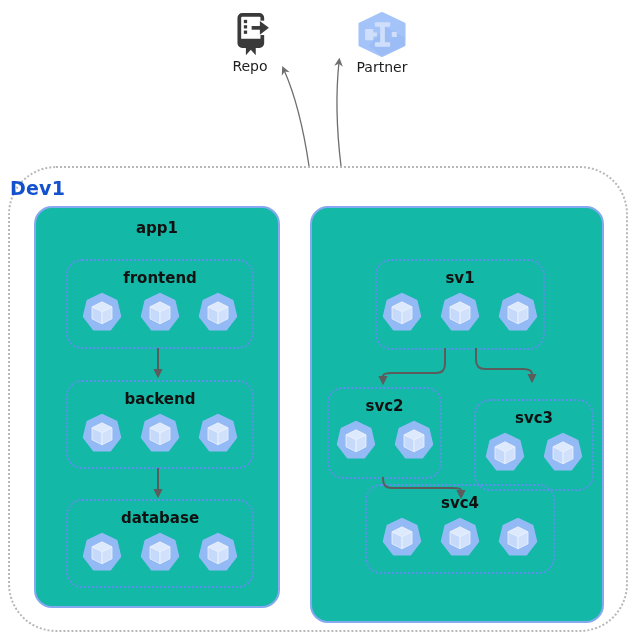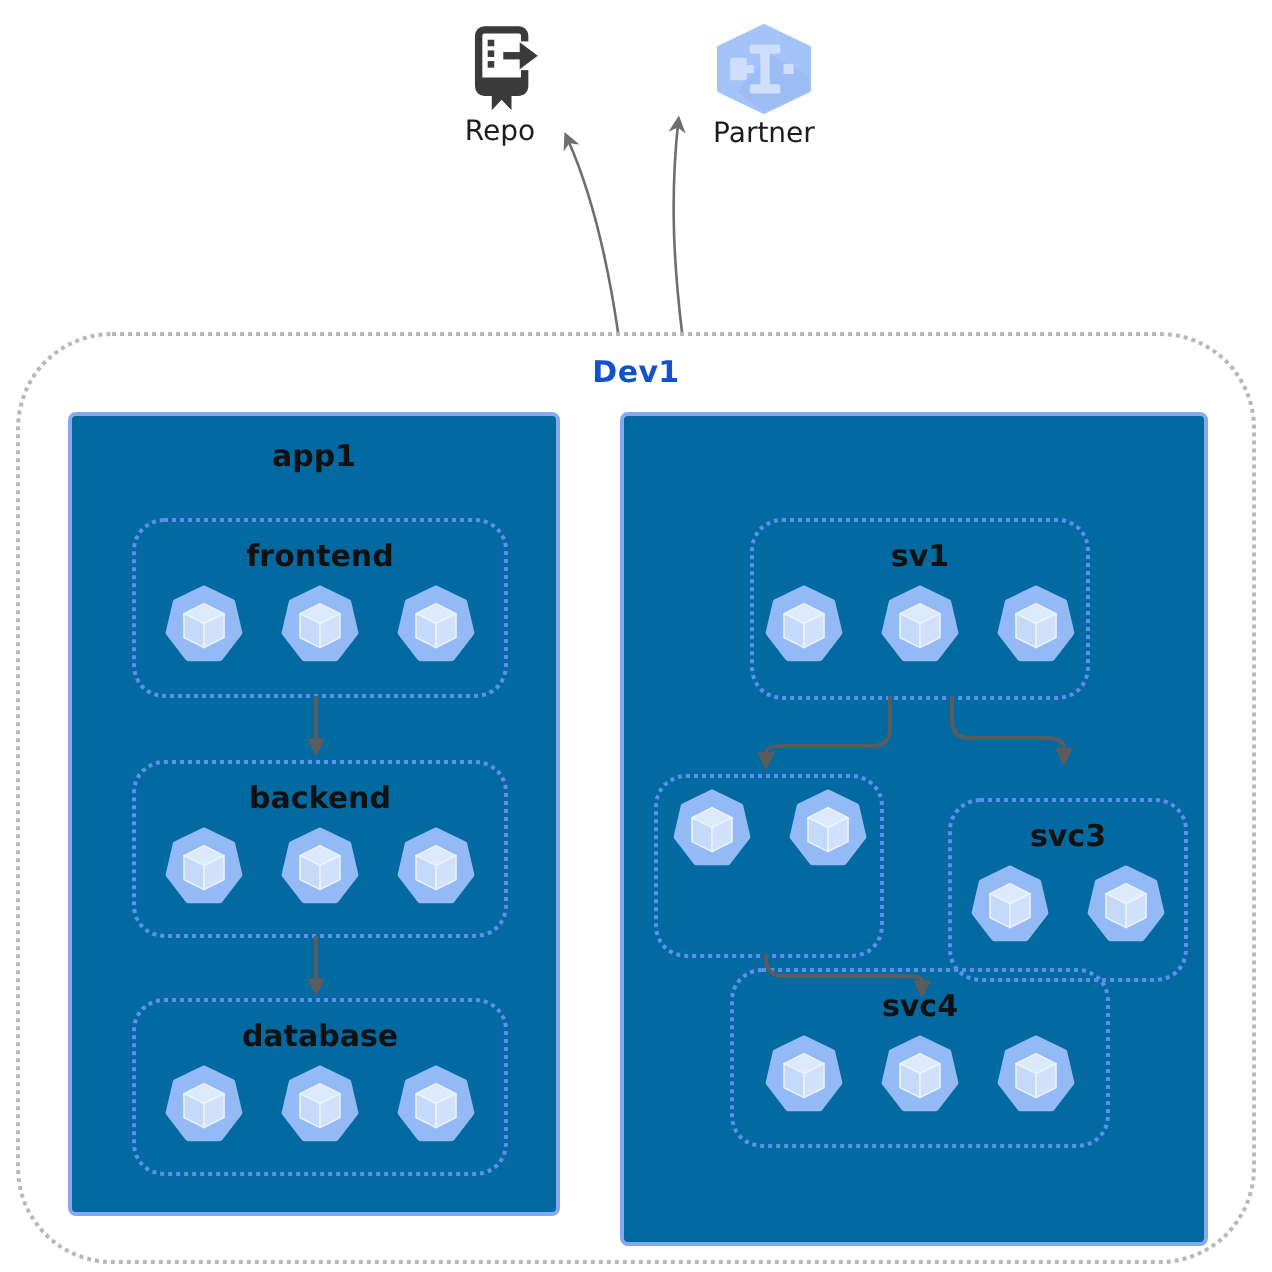"Dev1" .boundary-label { font-size: 15px -> 19px; text-align: center -> none }
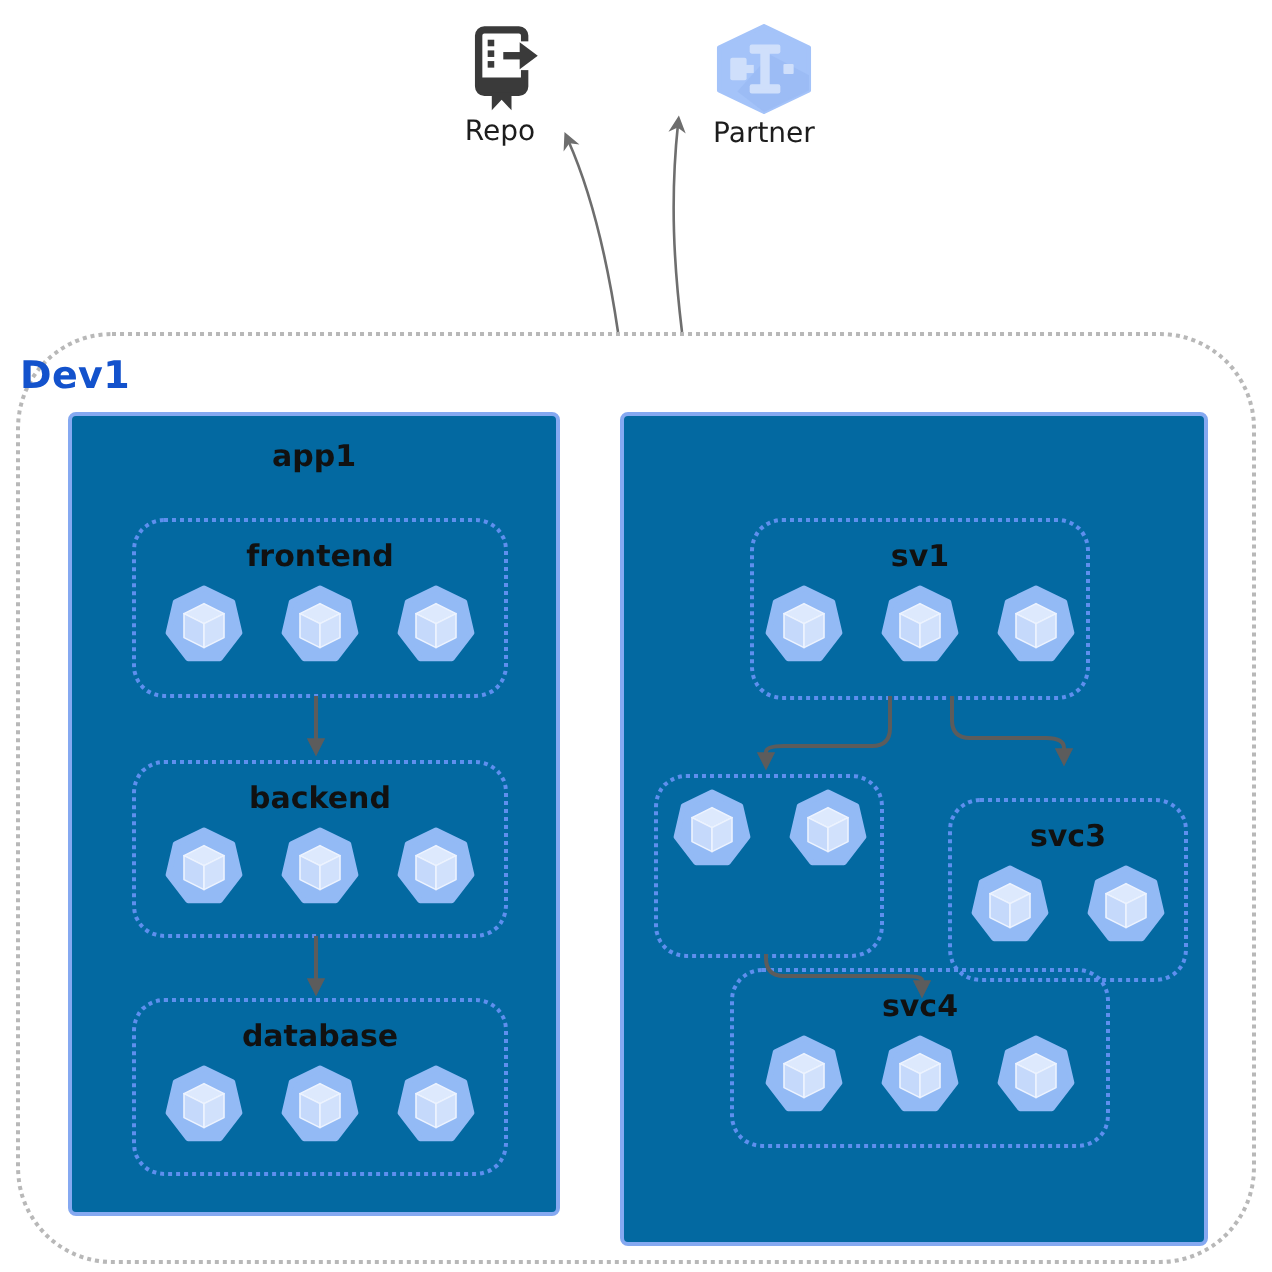"app1" .app { background: #0369a1 -> #14b8a6; border-radius: 4px -> 18px }
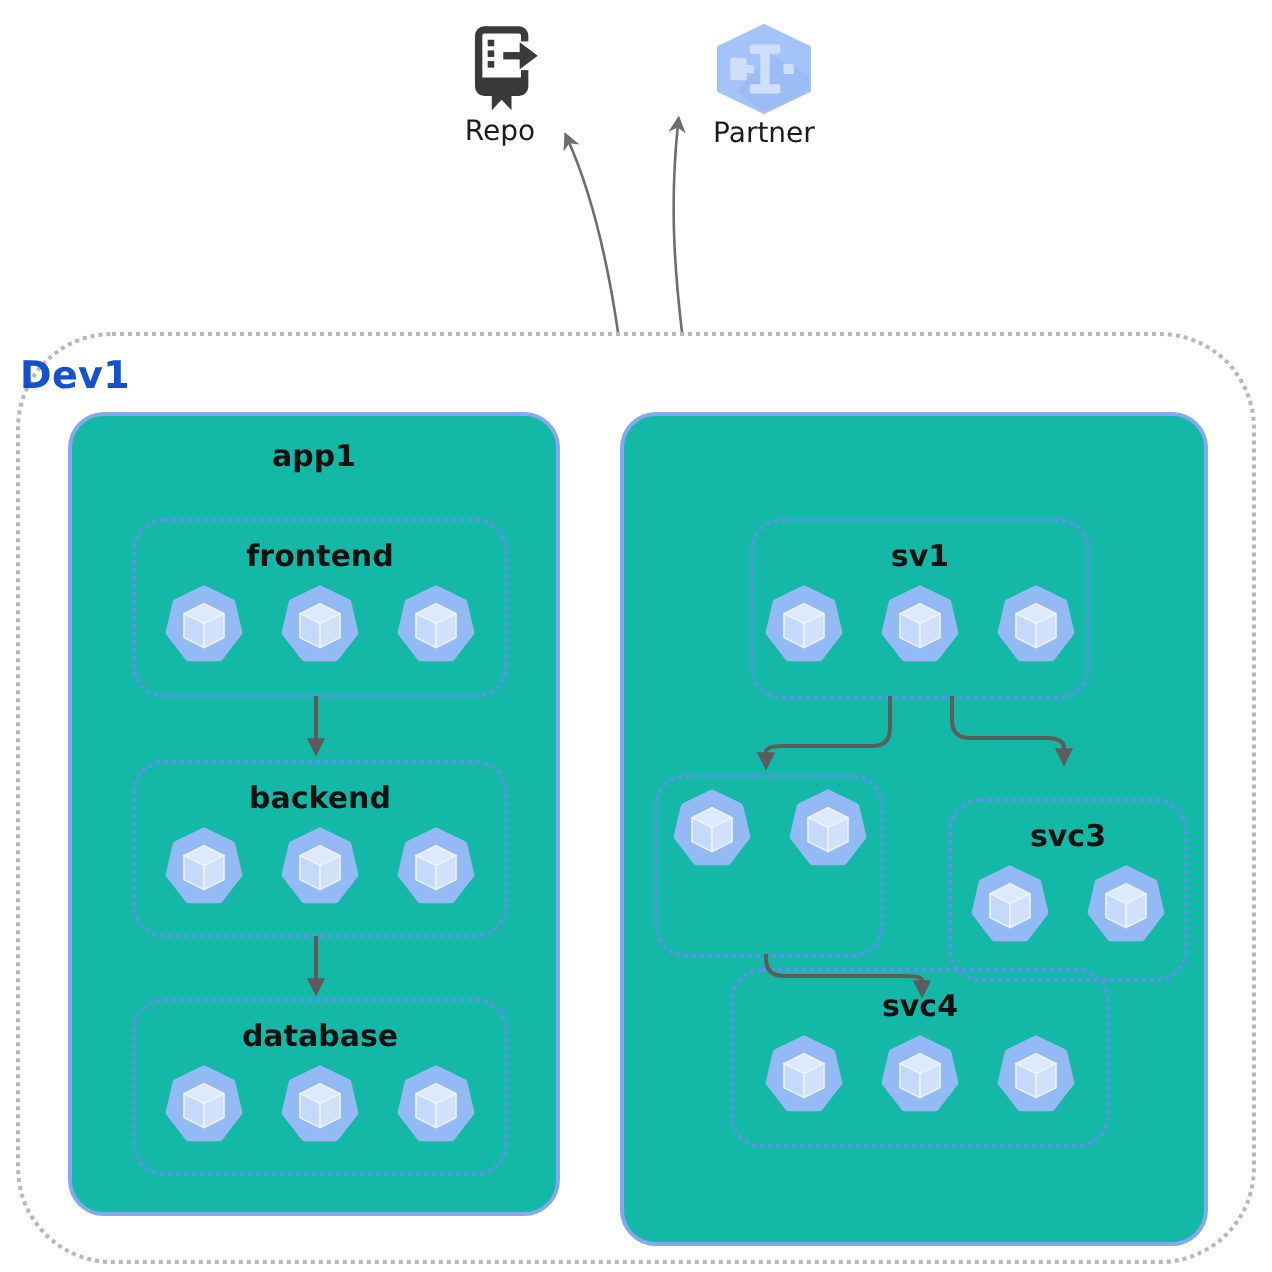"svc2" div.service-label { html: none -> <div>svc2</div> }
